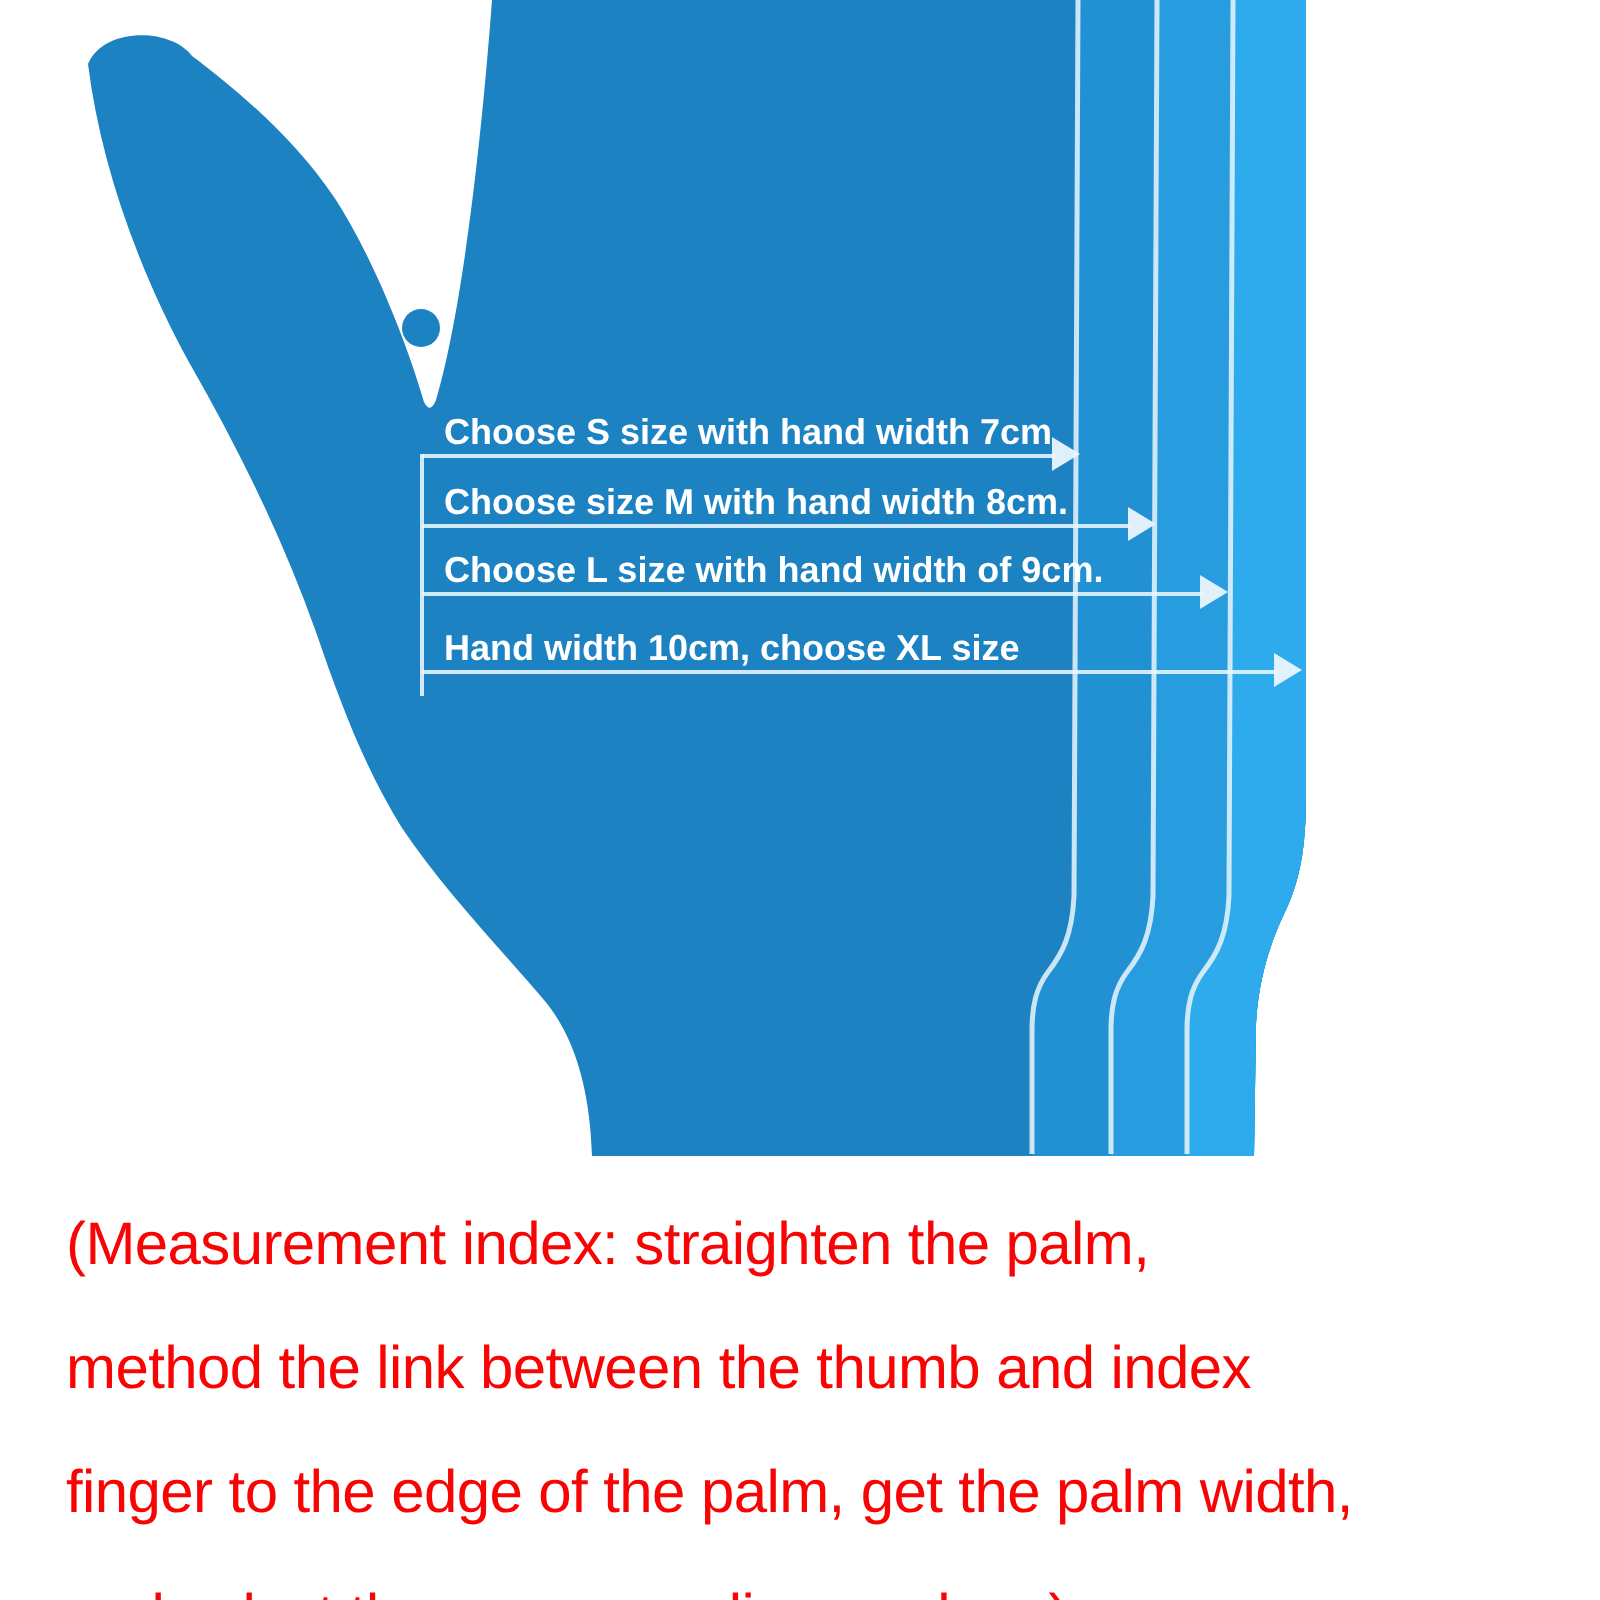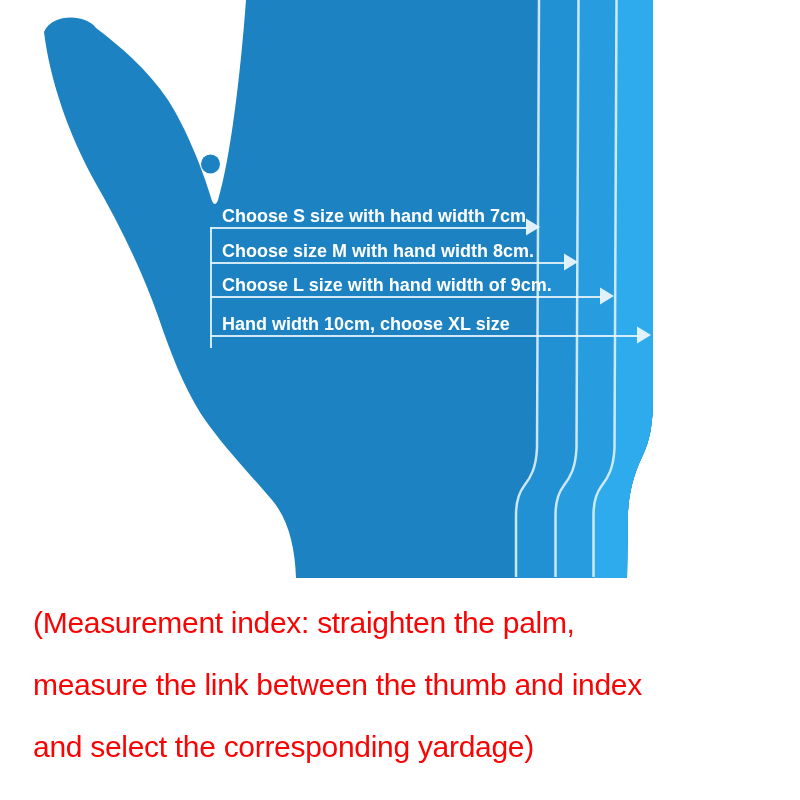"measure the link between the" div { text: measure -> method }
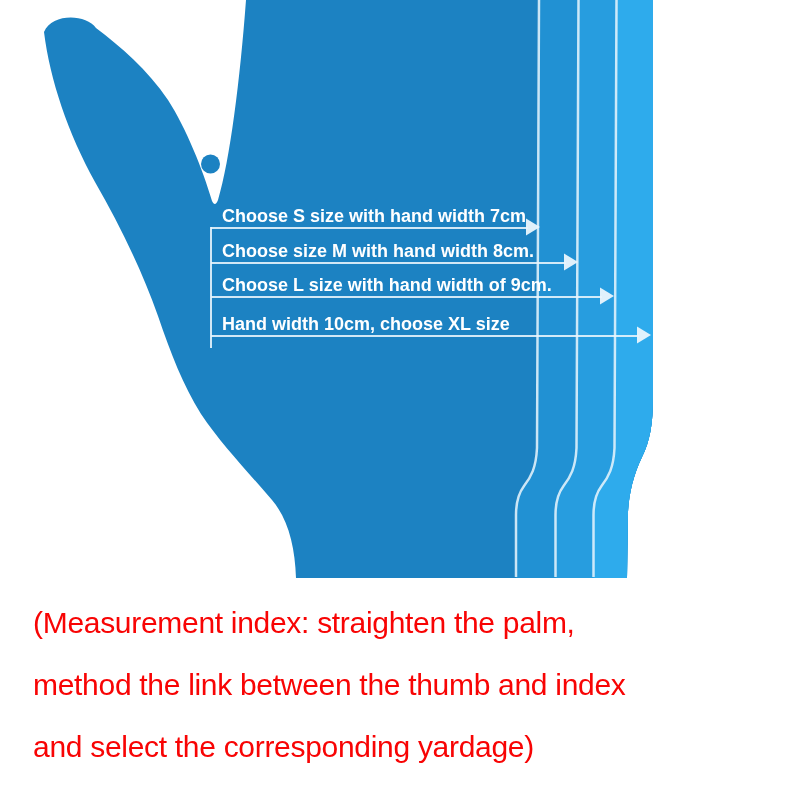"finger to the edge of" div { html: none -> <div>finger to the edge of the palm, get the palm width,</div> }
